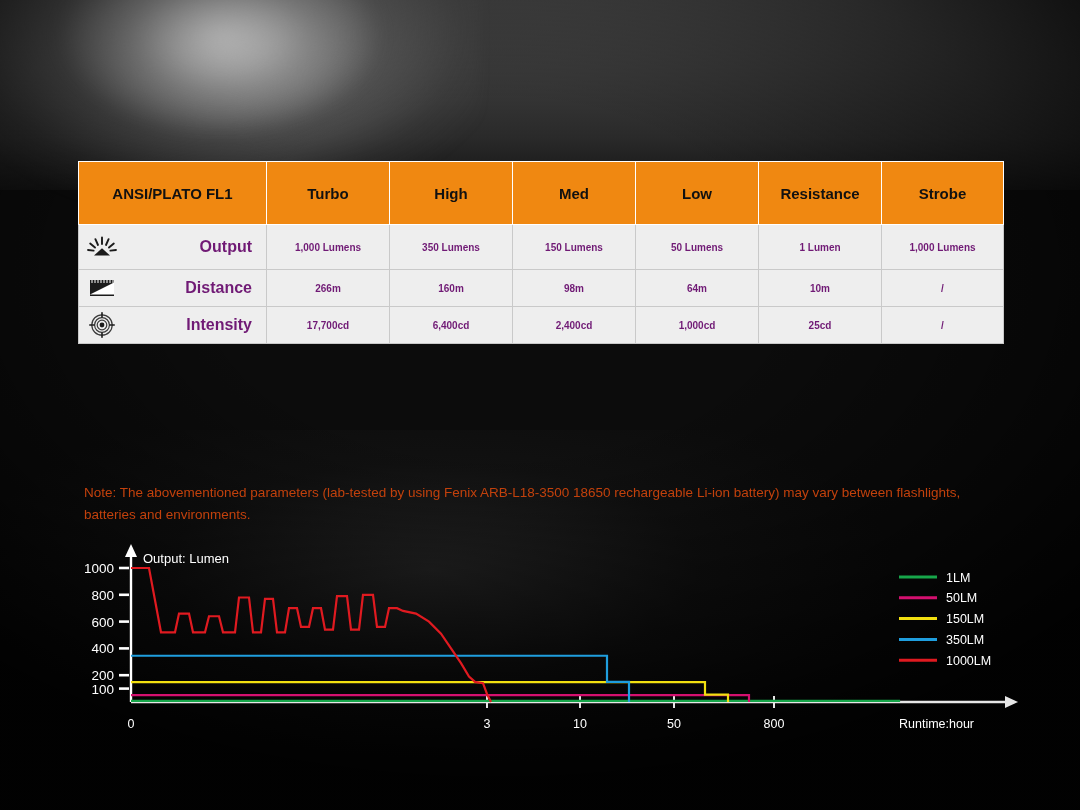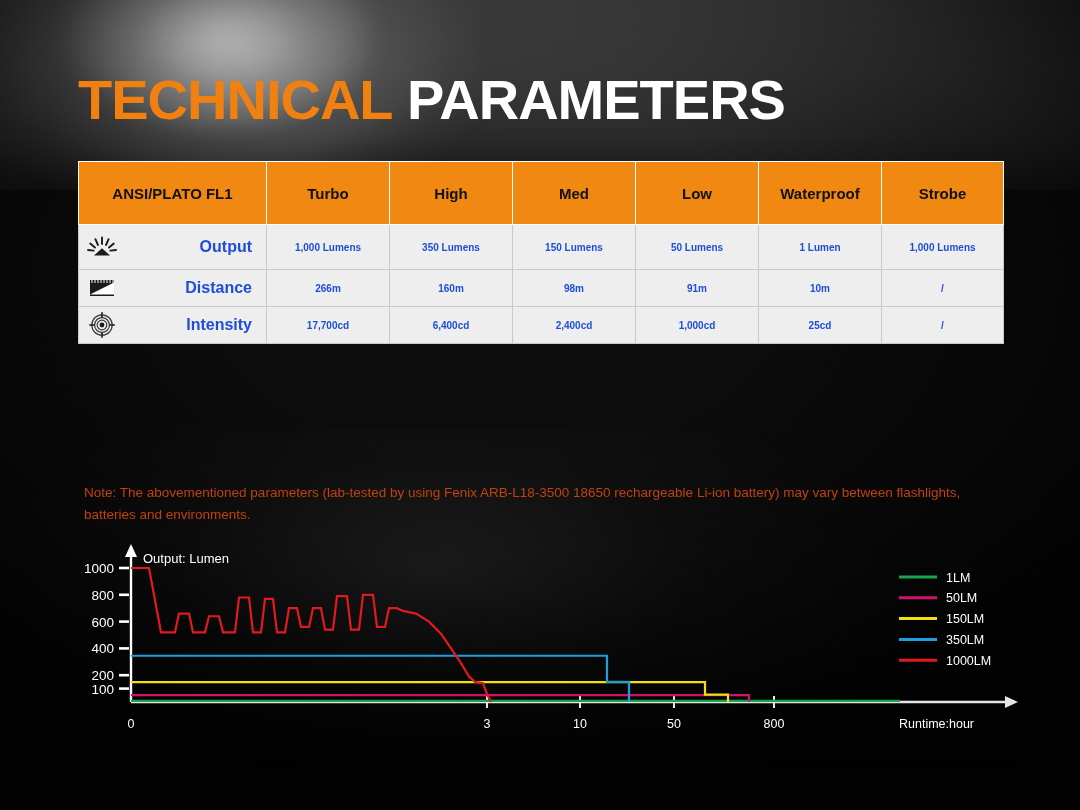"TECHNICAL PARAMETERS" div.title { html: <div> <span>TECHNICAL</span><span>&nbsp;</span><span>PARAMETERS</span> </div> -> none }
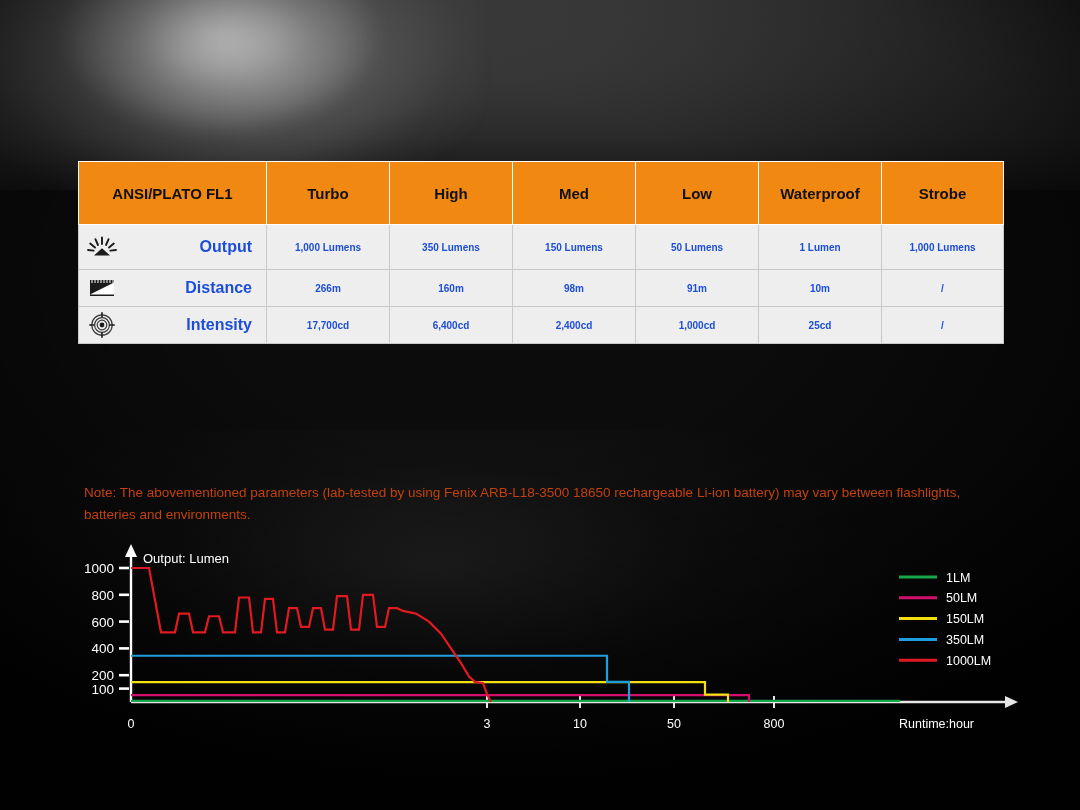"Waterproof" th { text: Waterproof -> Resistance }
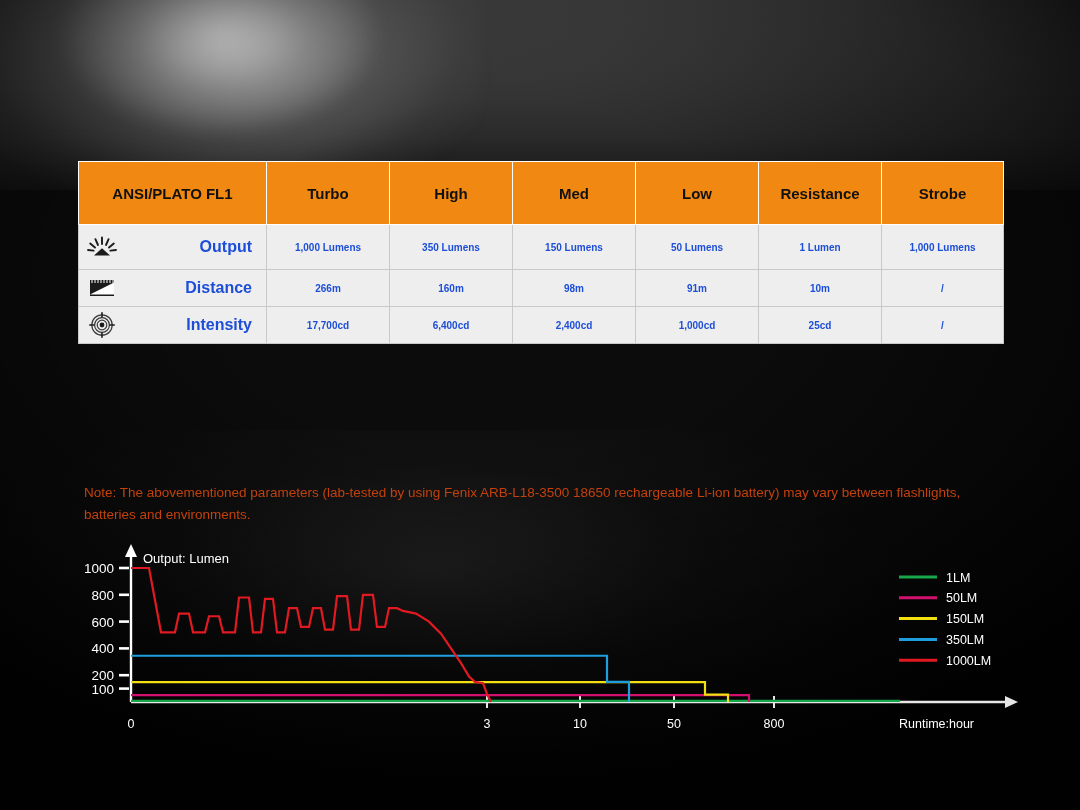"Output" .tbl tbody td { color: #1d4ed8 -> #701a75 }
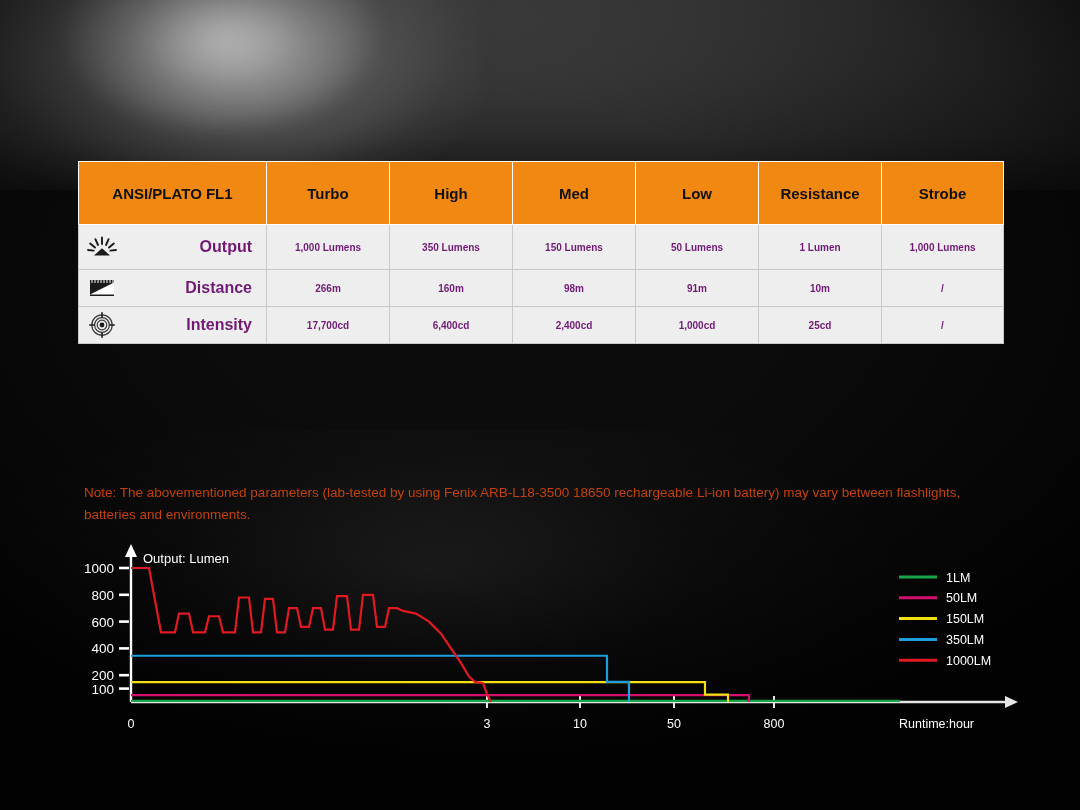"91m" td.val { text: 91m -> 64m }
